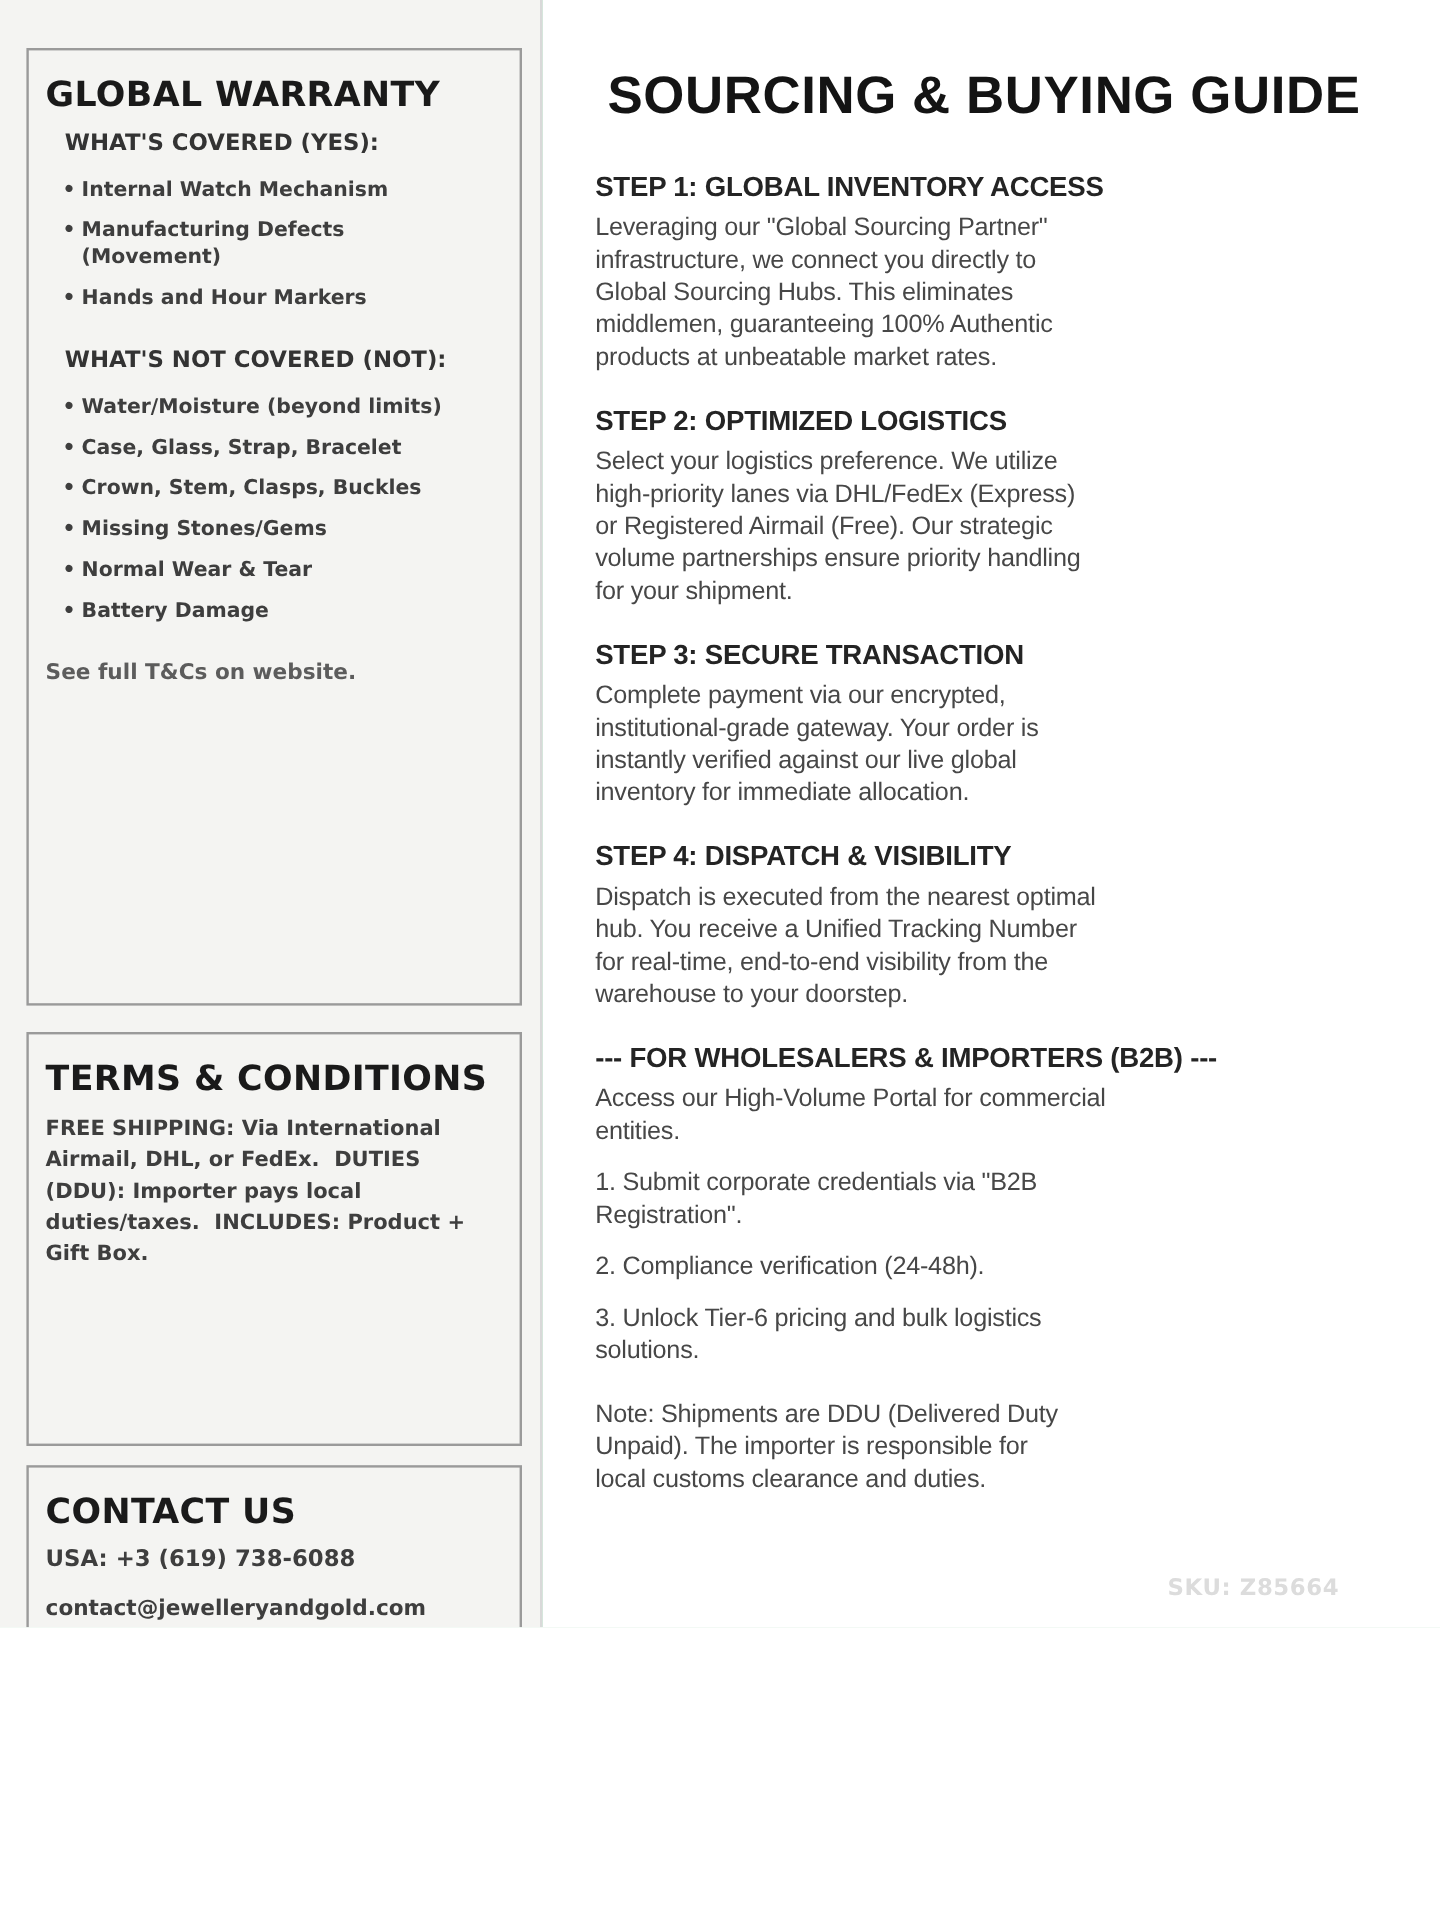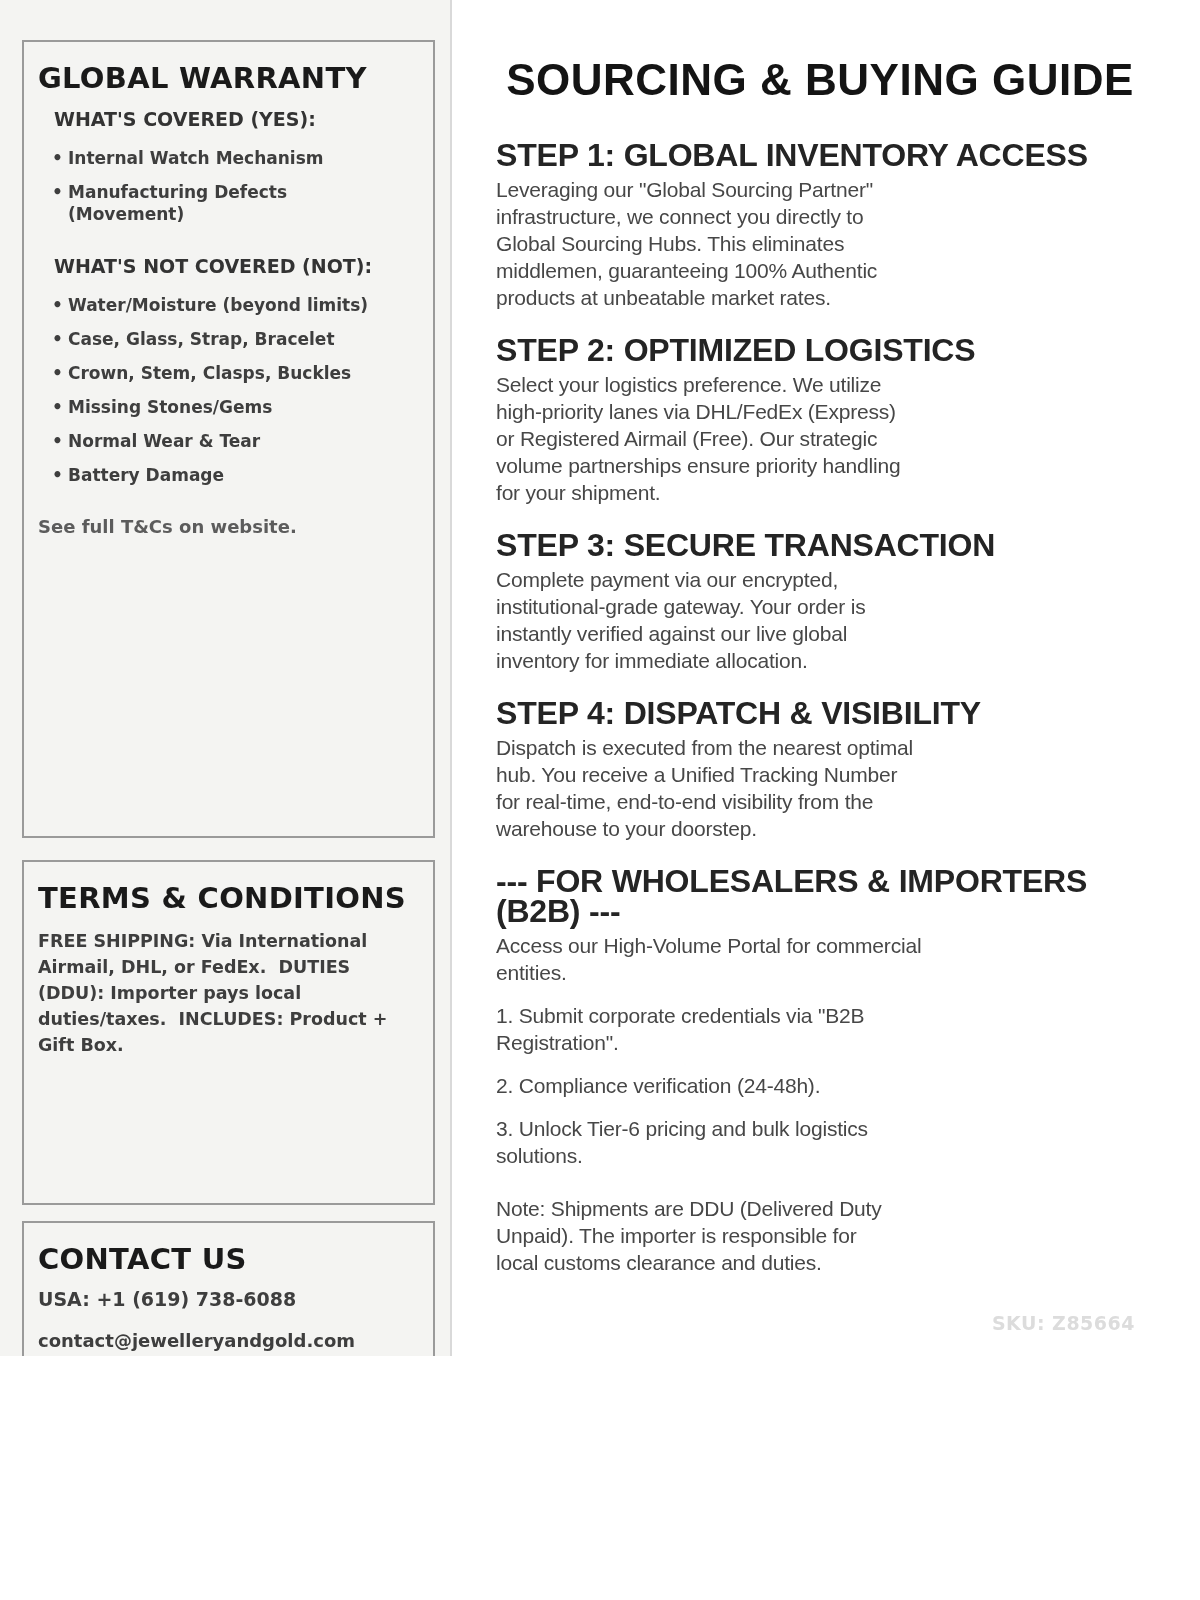"STEP 1: GLOBAL INVENTORY ACCESS" .step h2, .b2b h2 { font-size: 32px -> 23px }
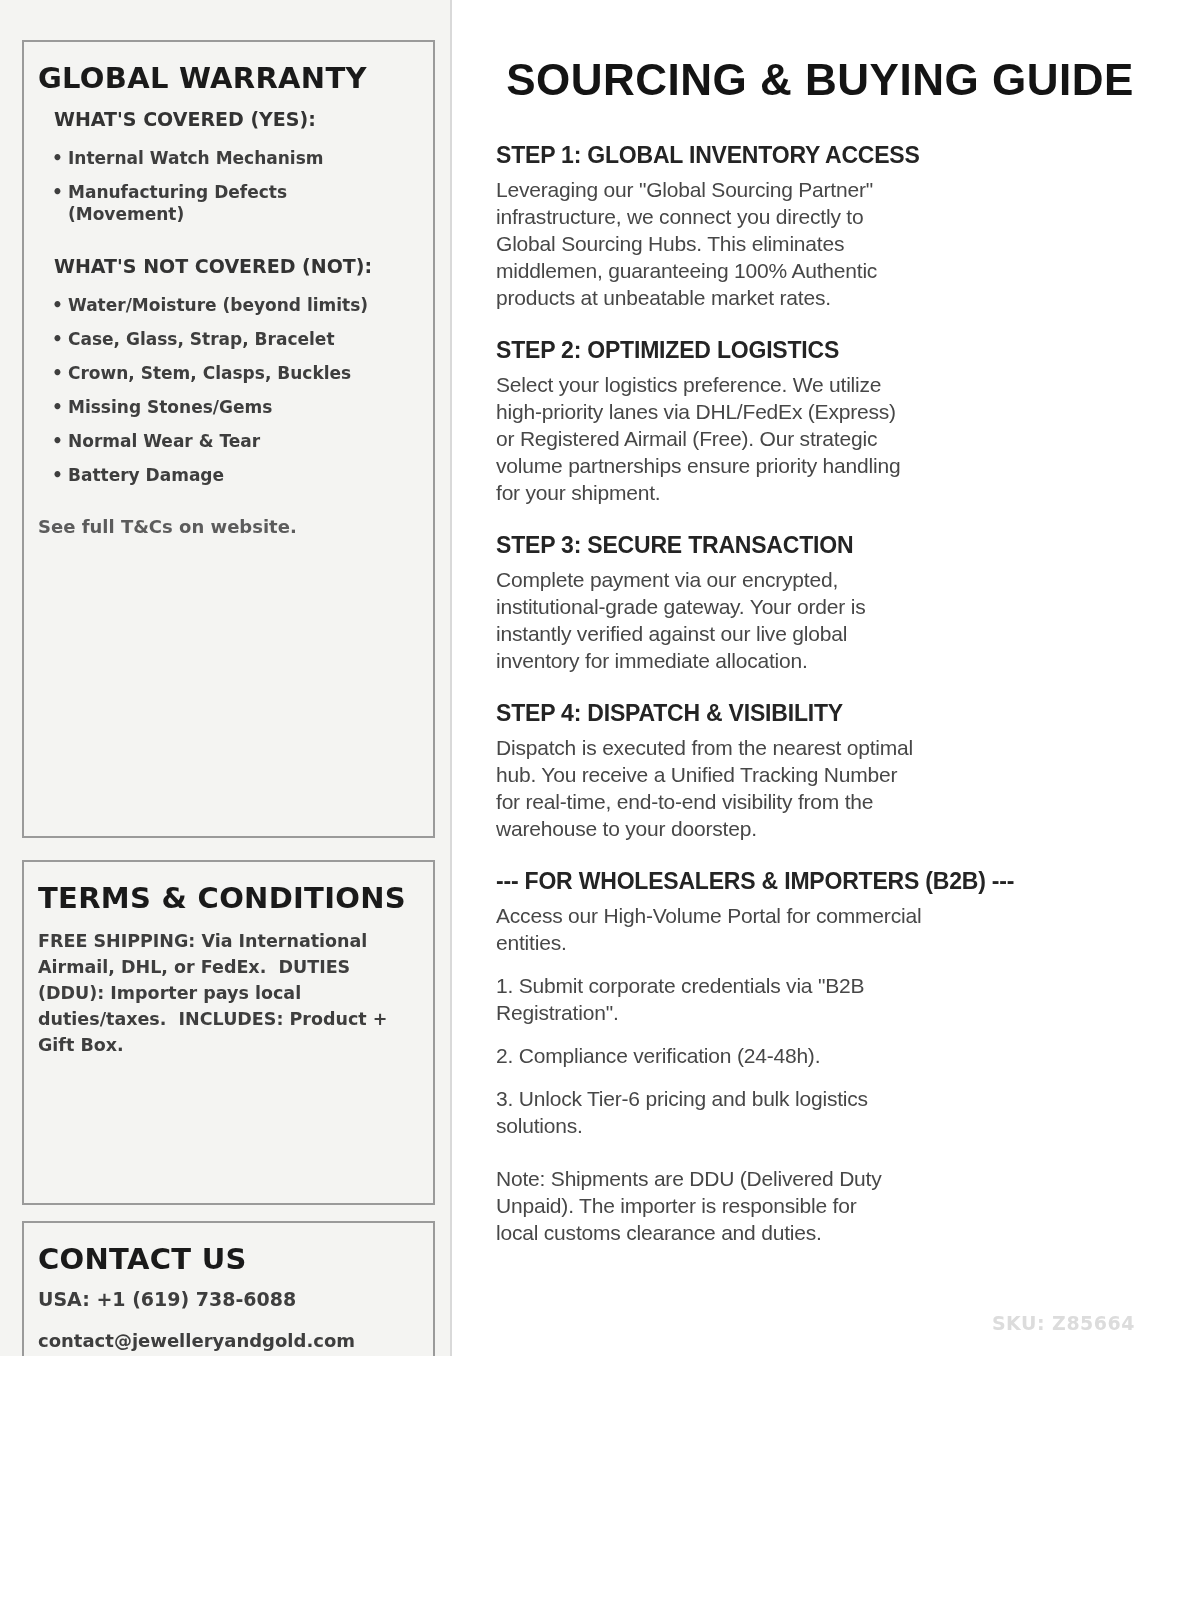"Hands and Hour Markers" li { html: none -> <li>Hands and Hour Markers</li> }
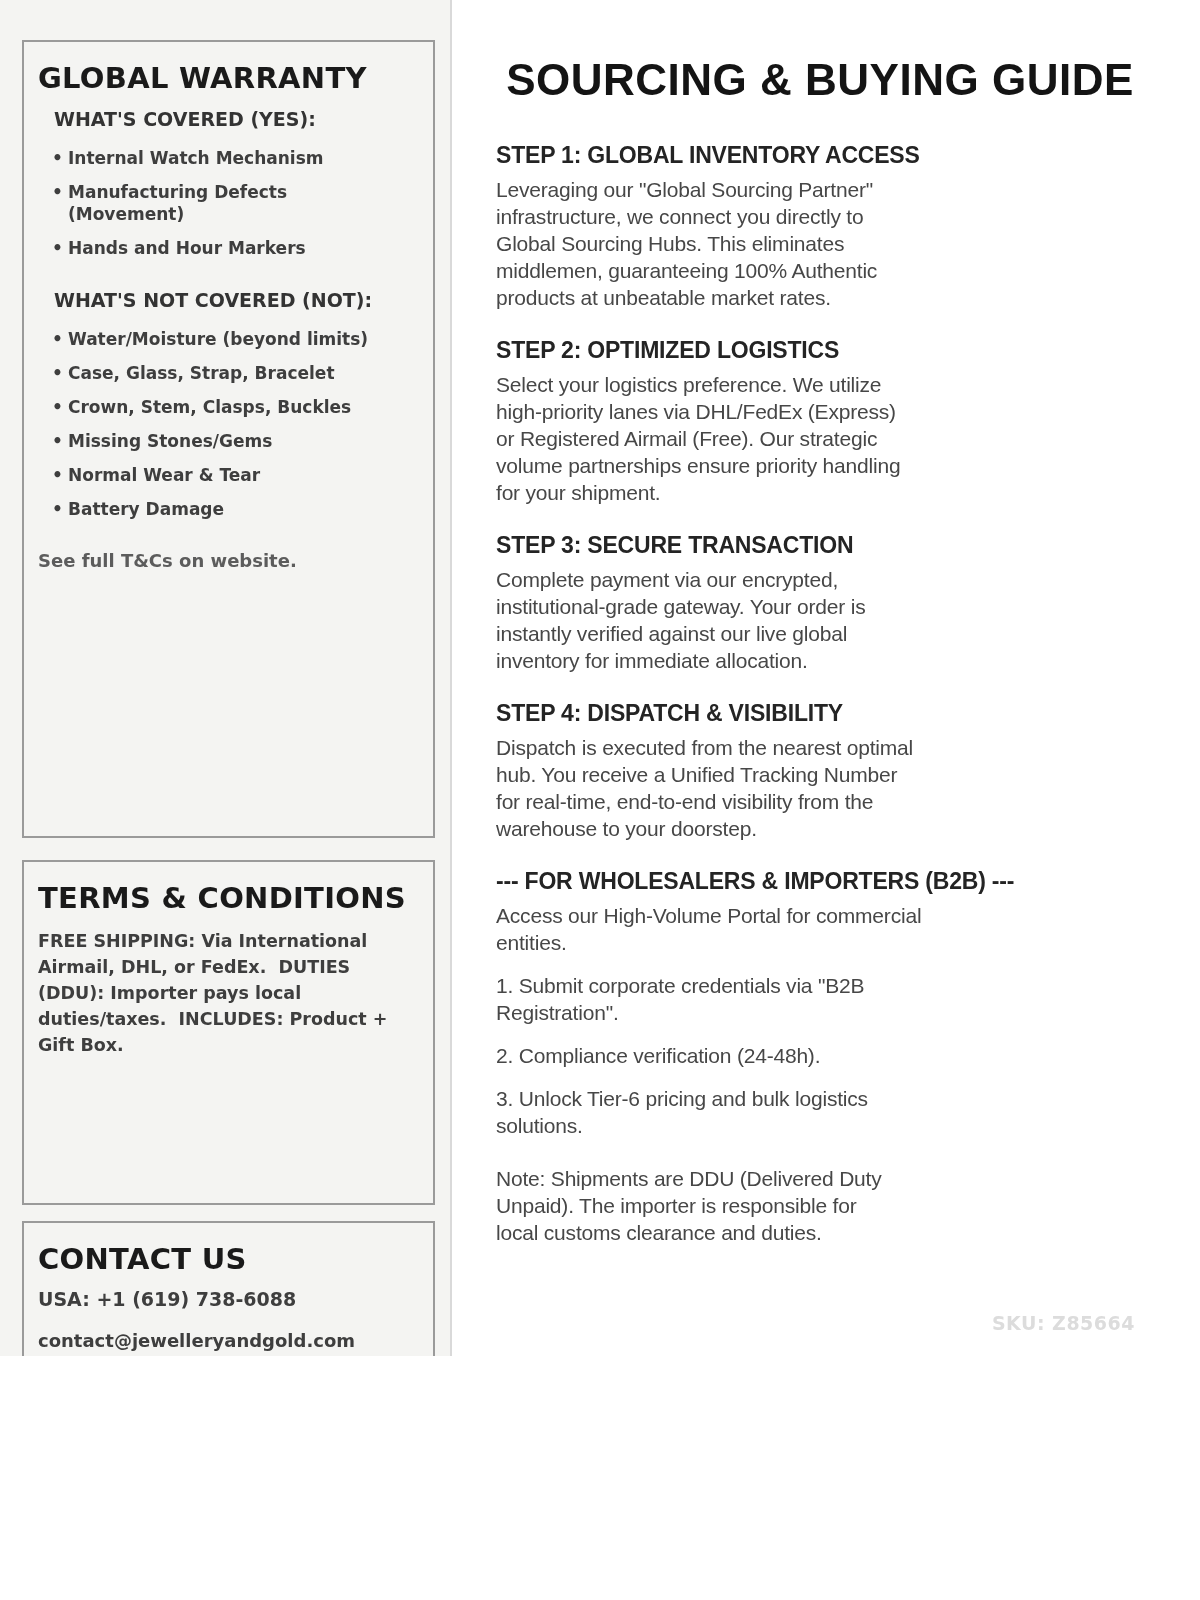"USA: +1 (619) 738-6088" p.contact-line { text: +1 -> +3 }
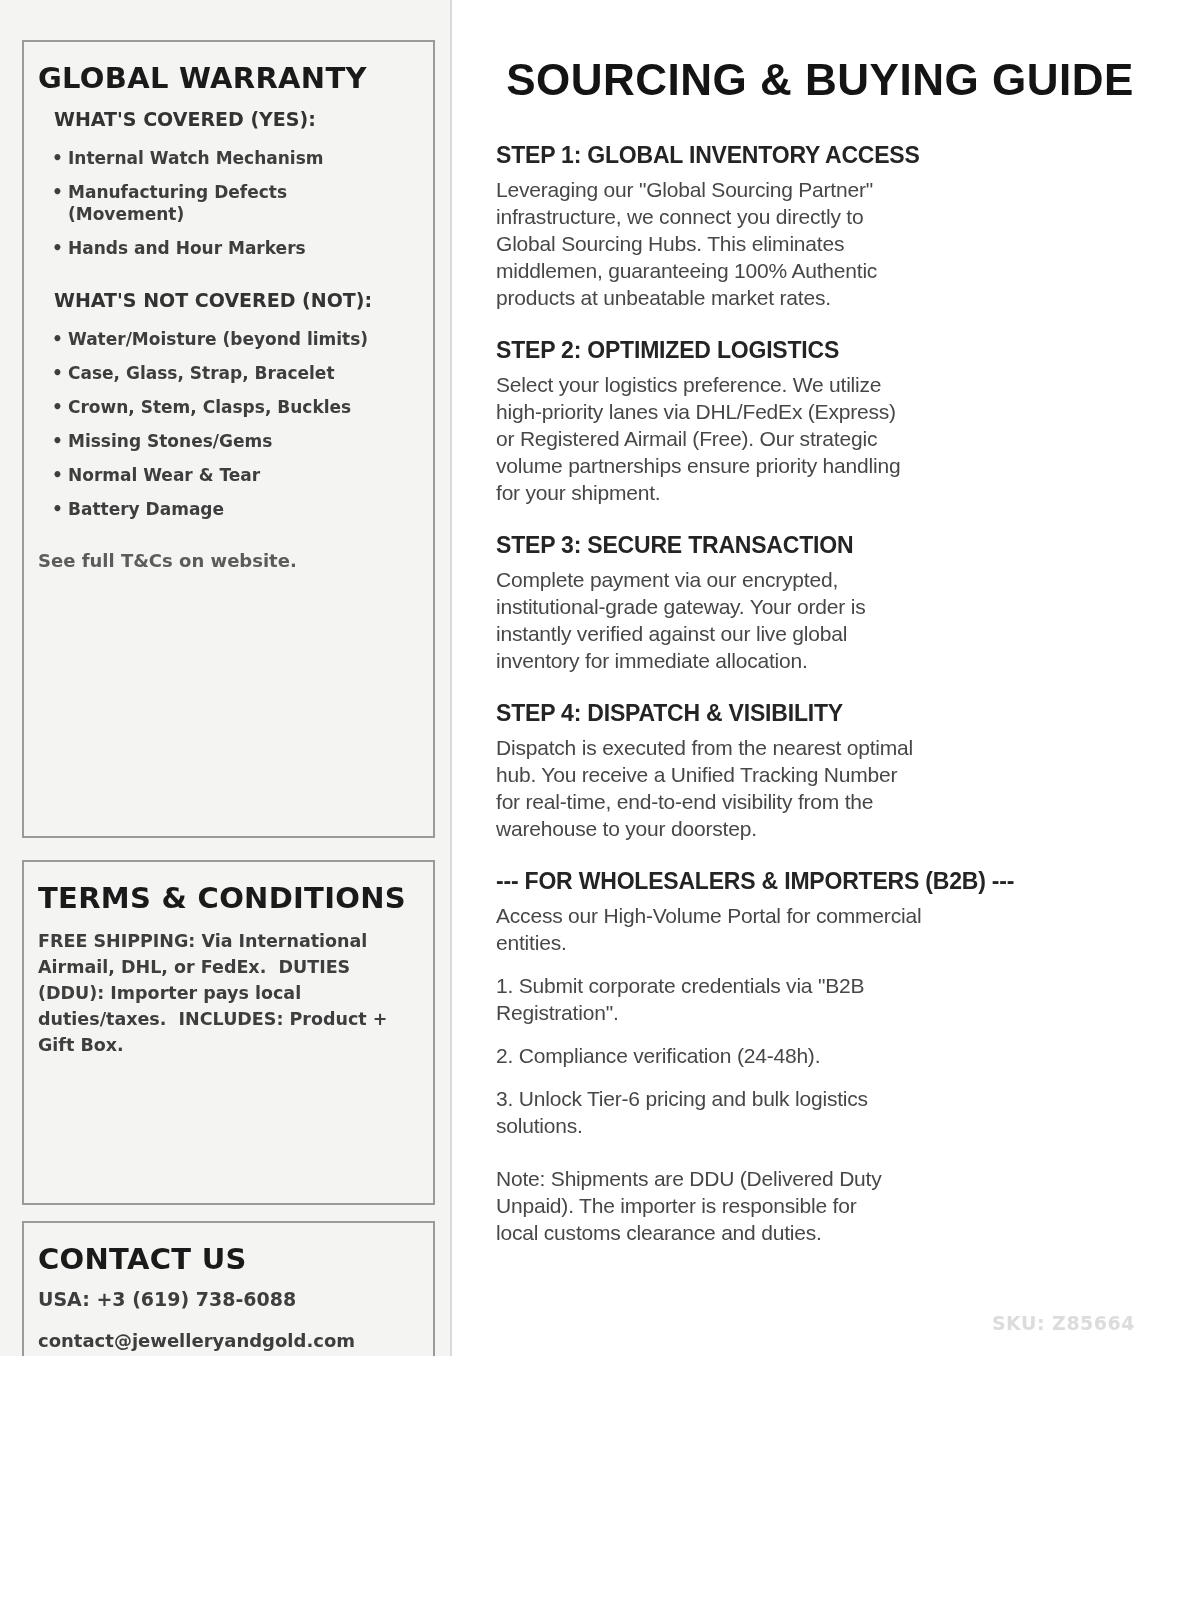"SKU: Z85664" .sku { right: 65px -> 84px }
